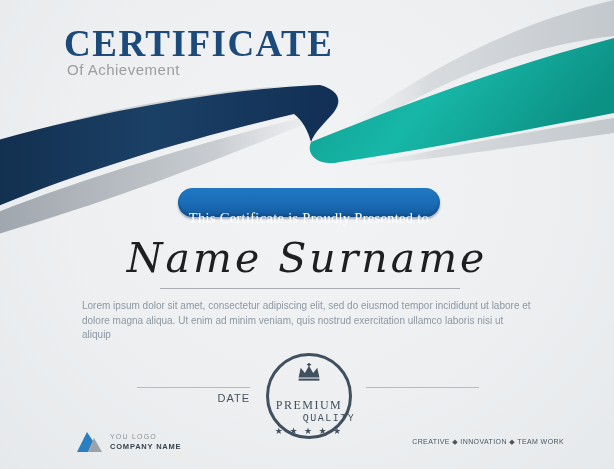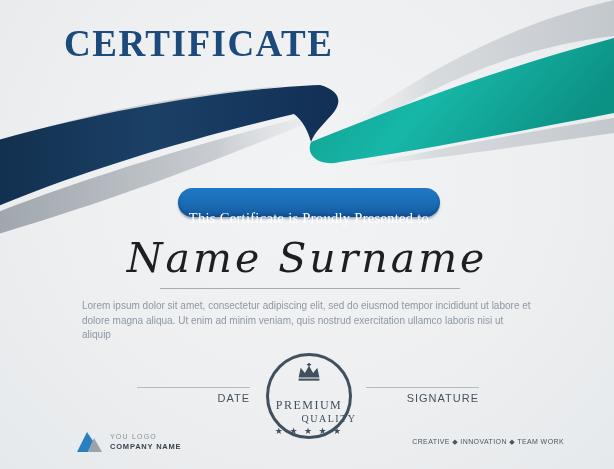"Of Achievement" div.abs { html: none -> <div>Of Achievement</div> }
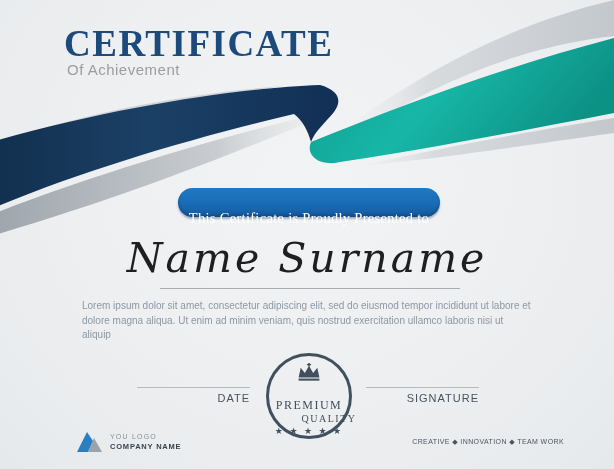"SIGNATURE" div.abs { html: <div>SIGNATURE</div> -> none }
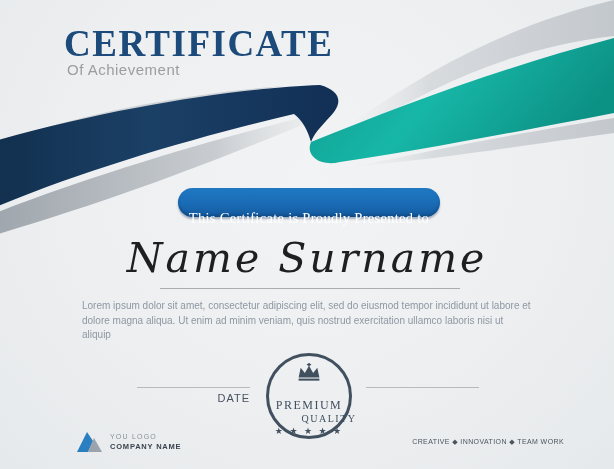"QUALITY" .seal-word2 { font-family: Liberation Serif, serif -> Liberation Mono, monospace }
